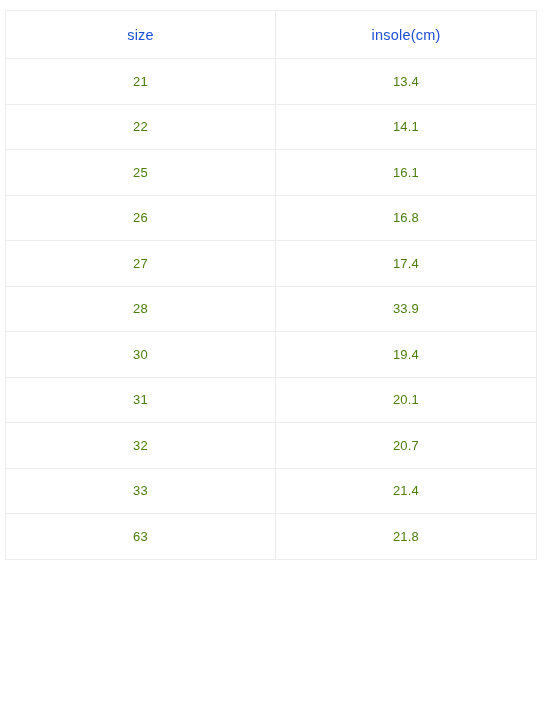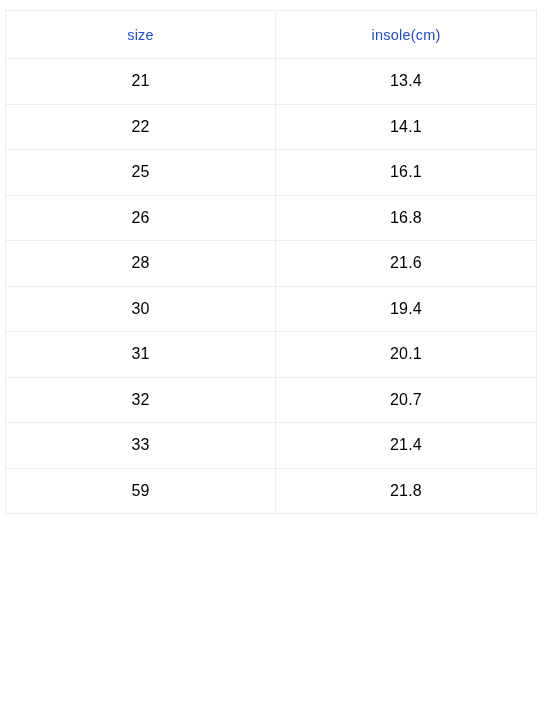"21" table.size-table tbody td { color: #000000 -> #4d7c0f; font-size: 16px -> 13px }
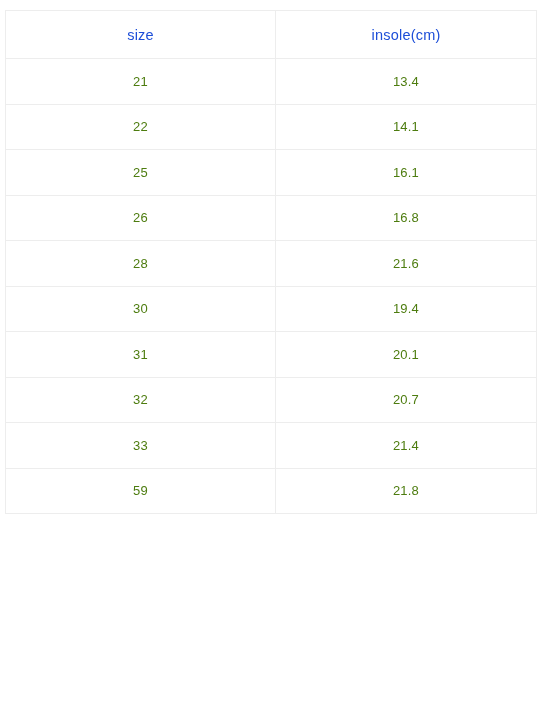"27" tr { html: none -> <tr> <td>27</td> <td>17.4</td> </tr> }
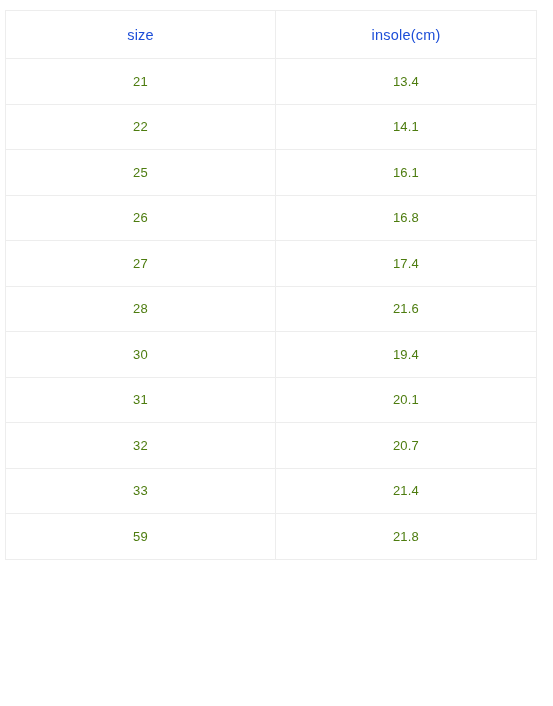"21.6" td { text: 21.6 -> 33.9 }
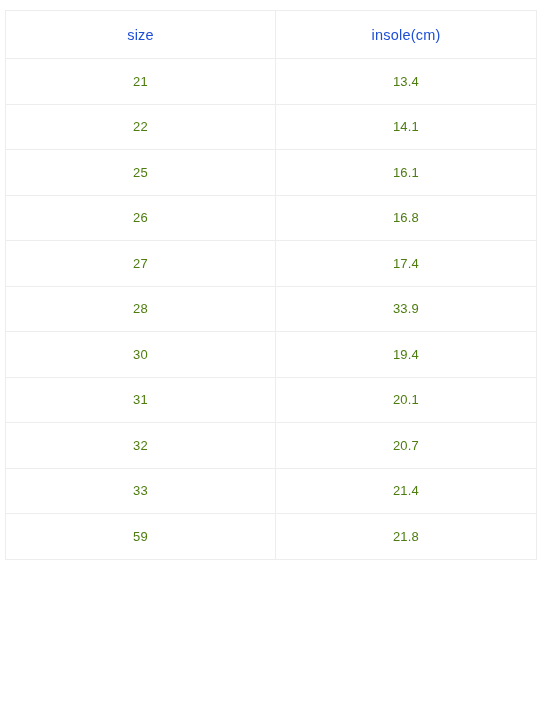"59" td { text: 59 -> 63 }
